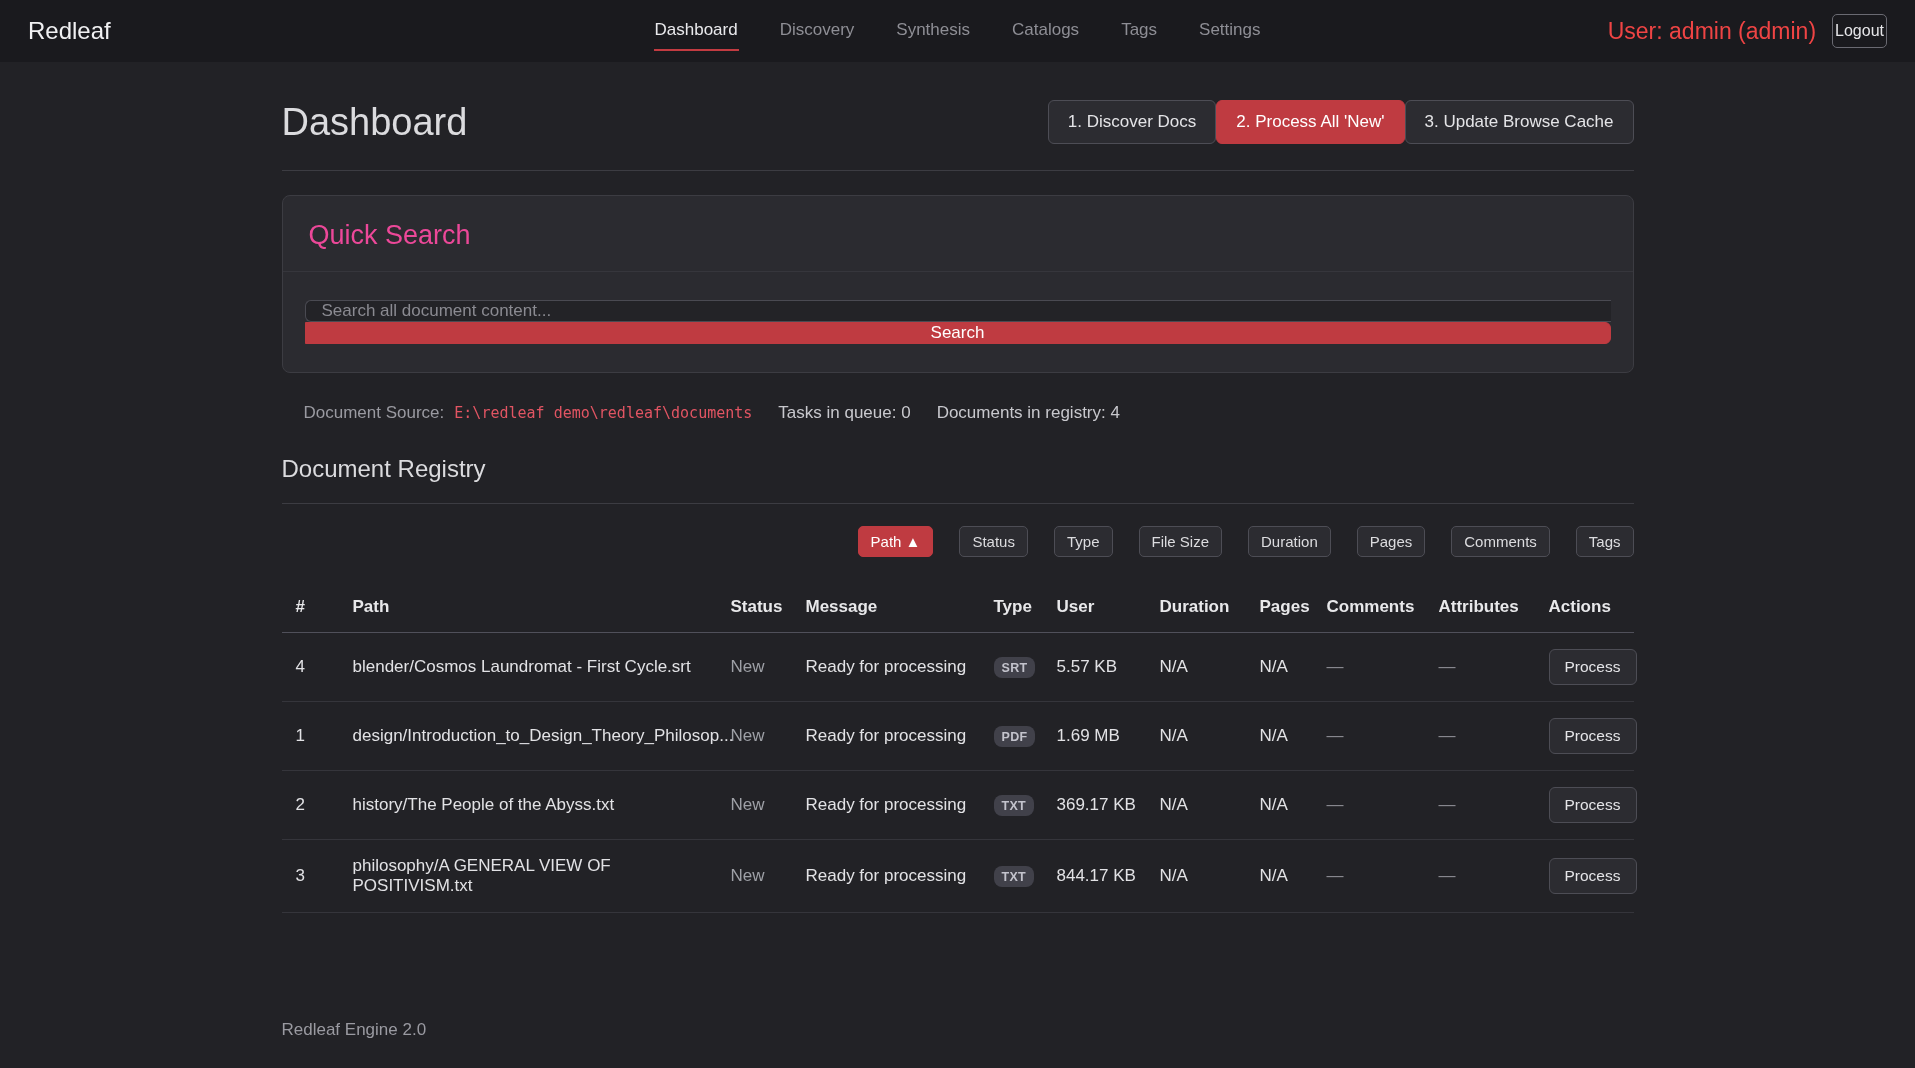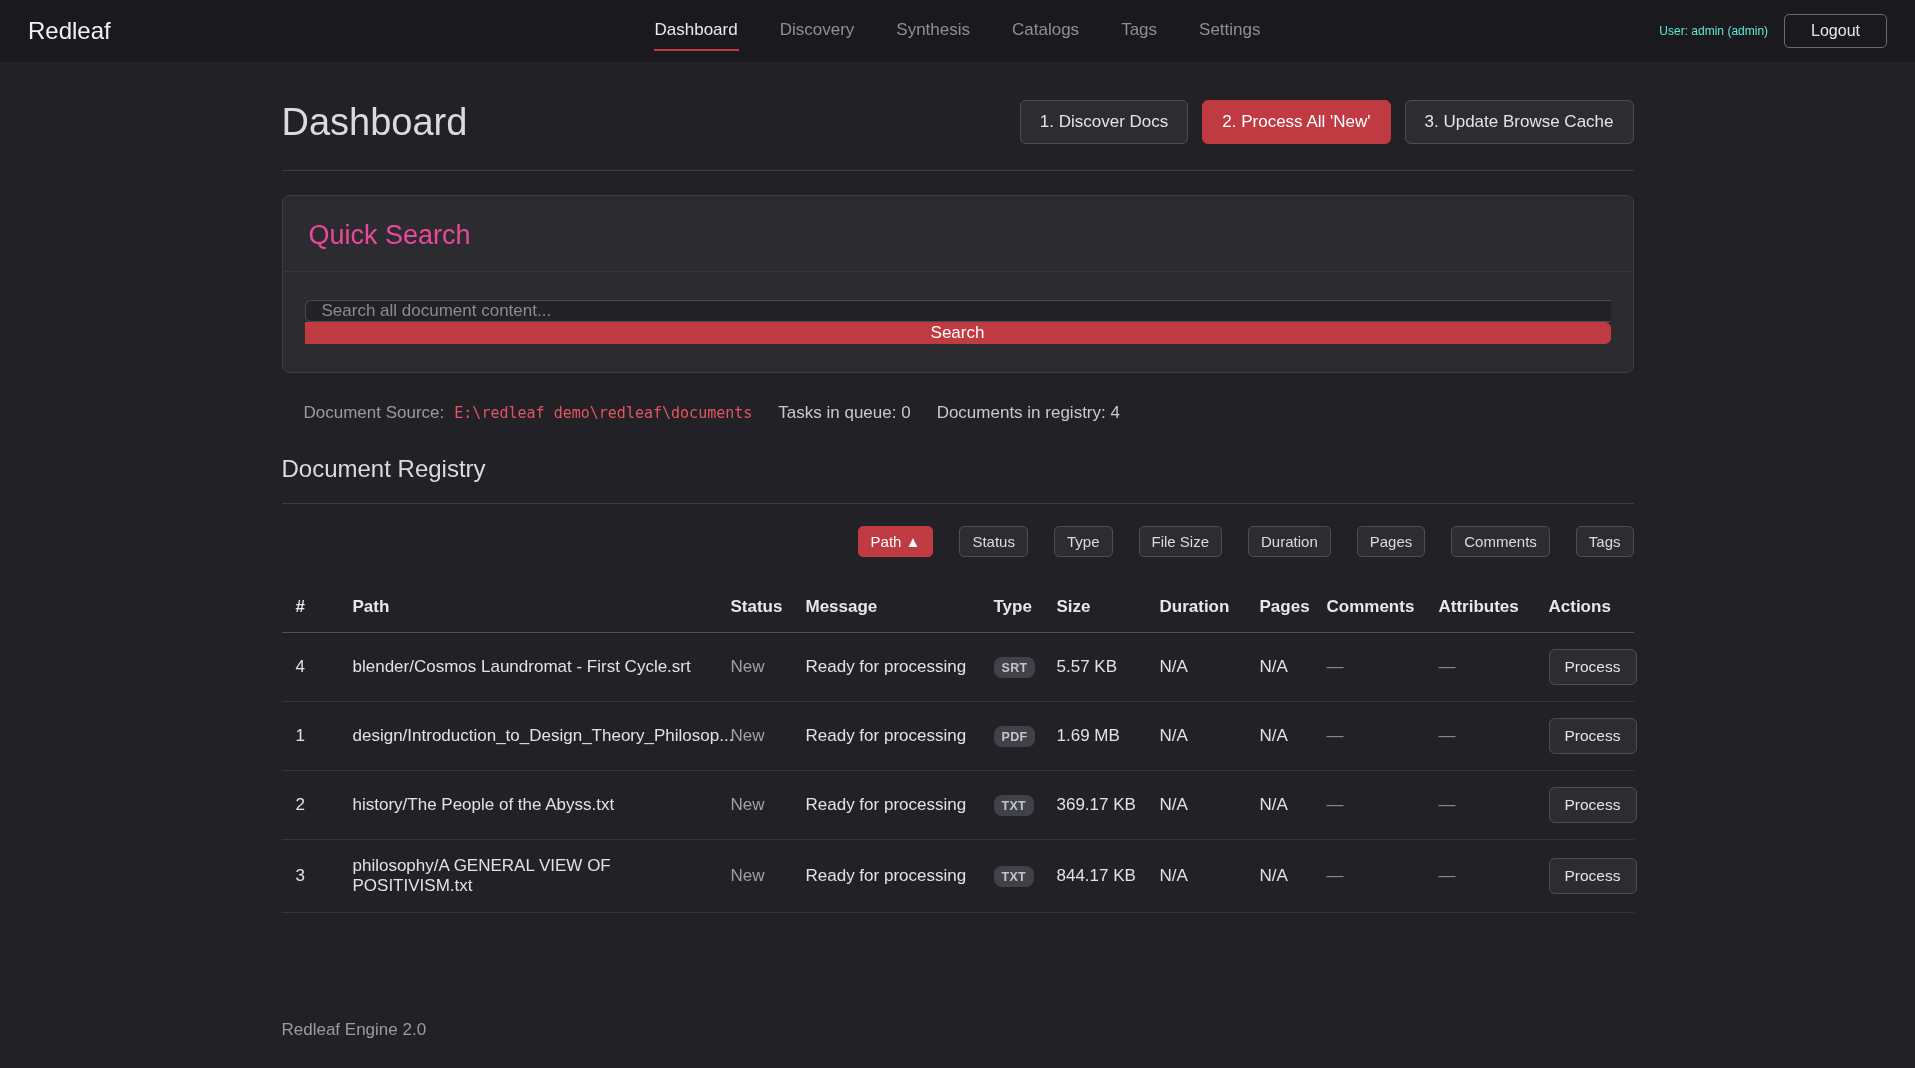"User: admin (admin)" .user-label { color: #5eead4 -> #ef4444; font-size: 12px -> 23px }
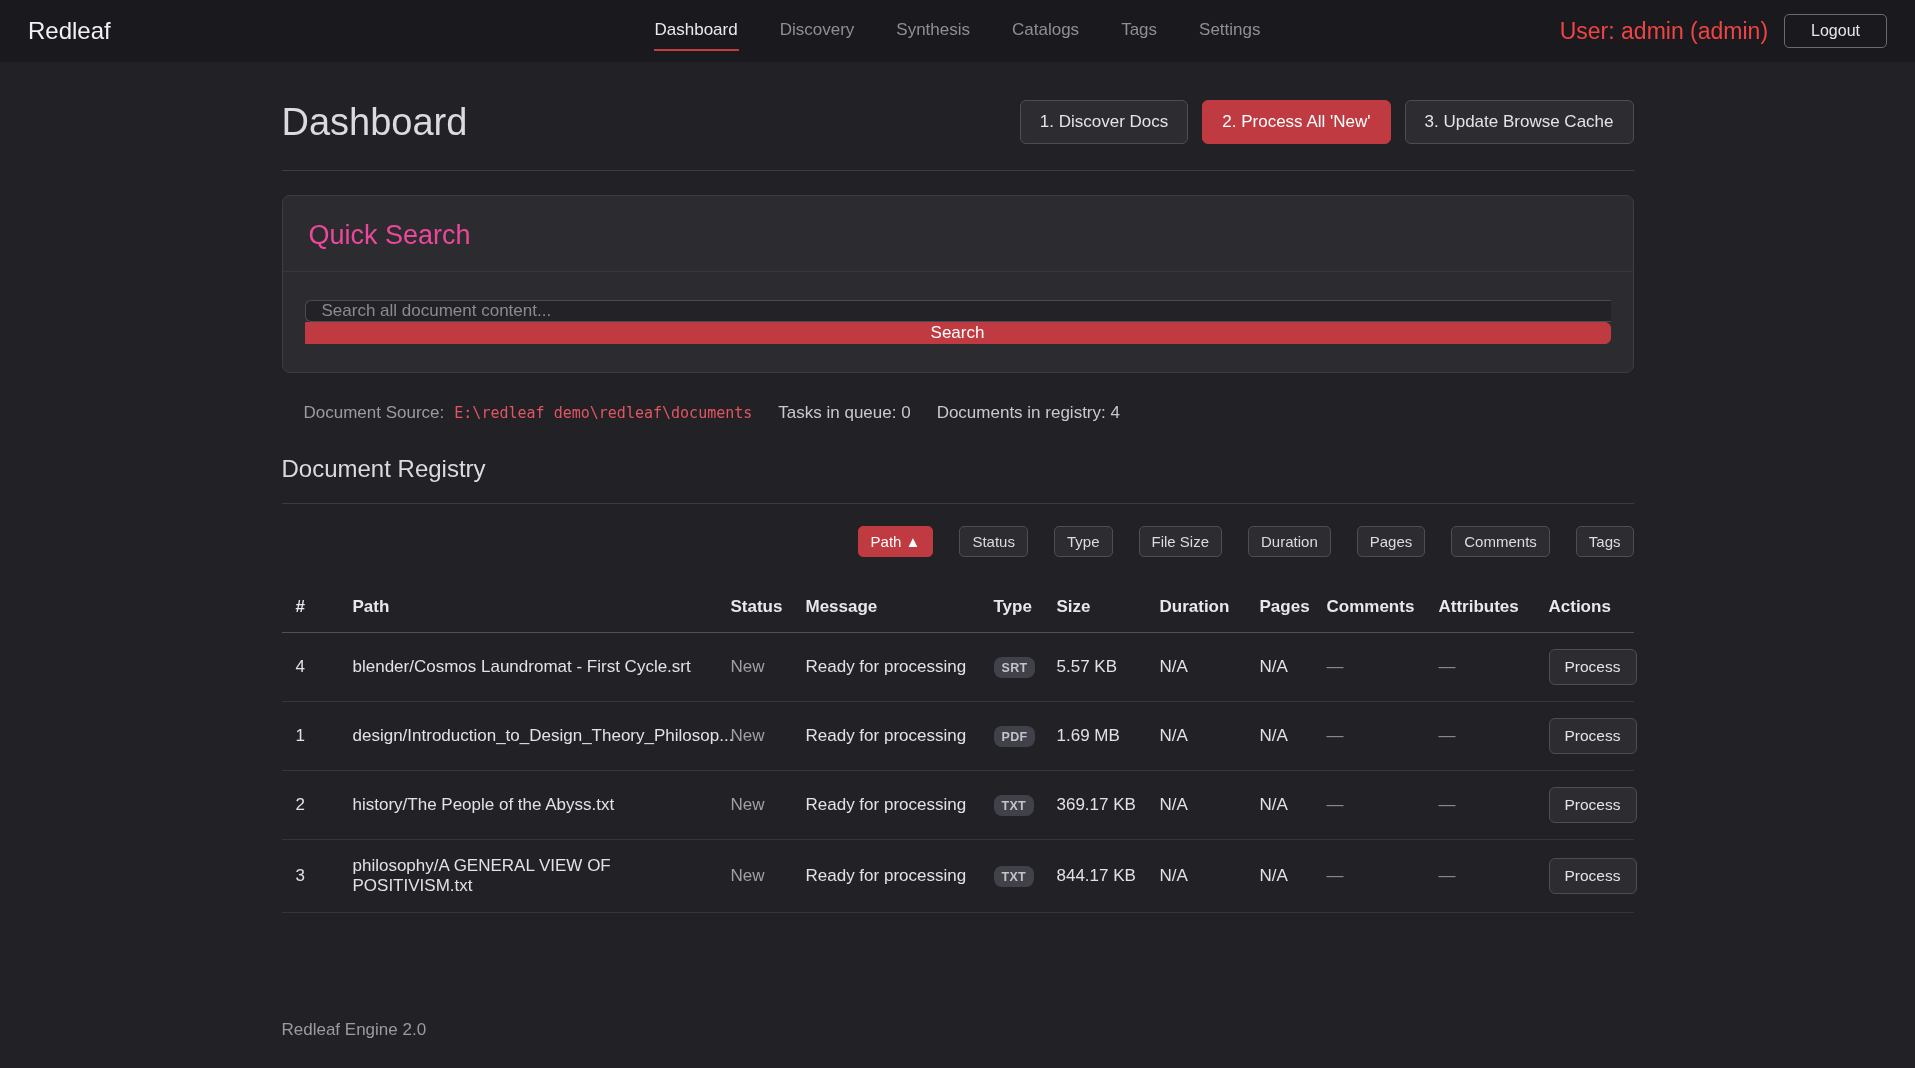"Logout" .logout-btn { padding: 7px 26px -> 7px 2px }
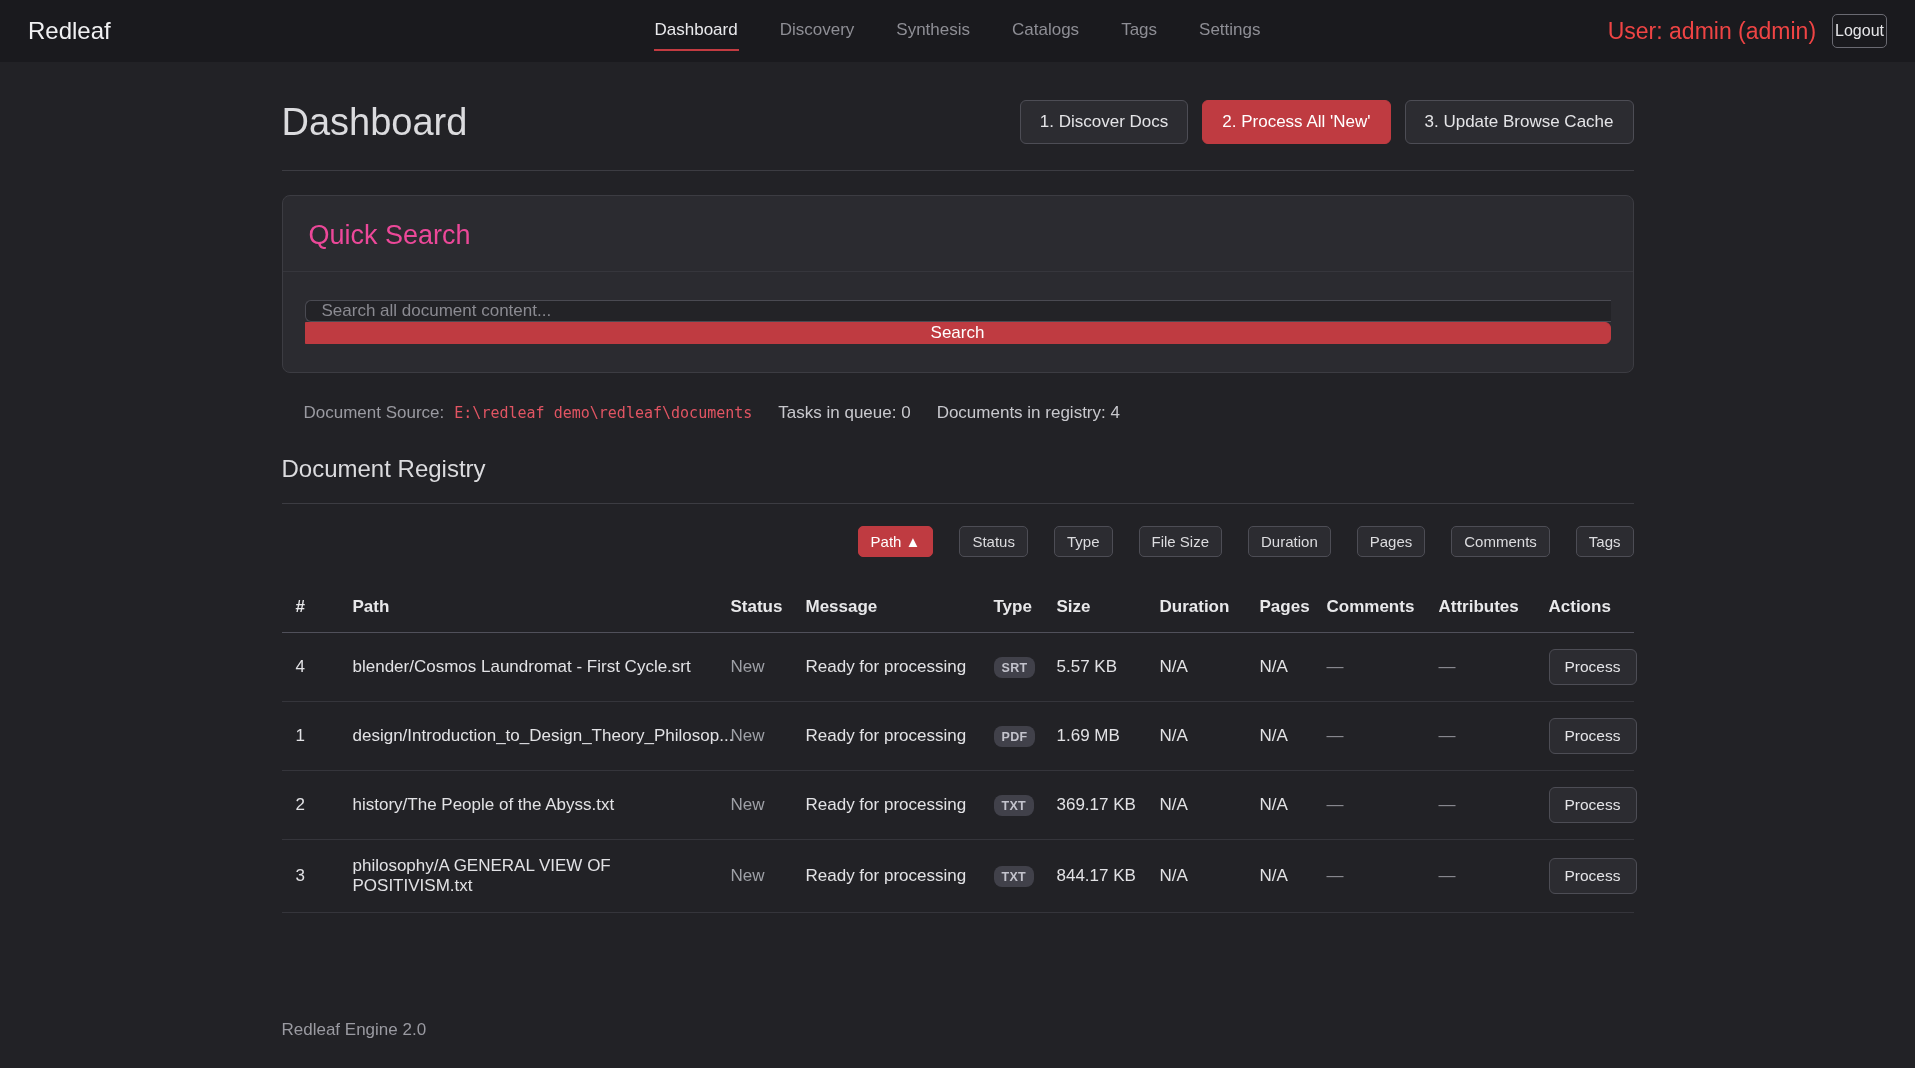"1. Discover Docs" .header-actions { gap: 14px -> none }
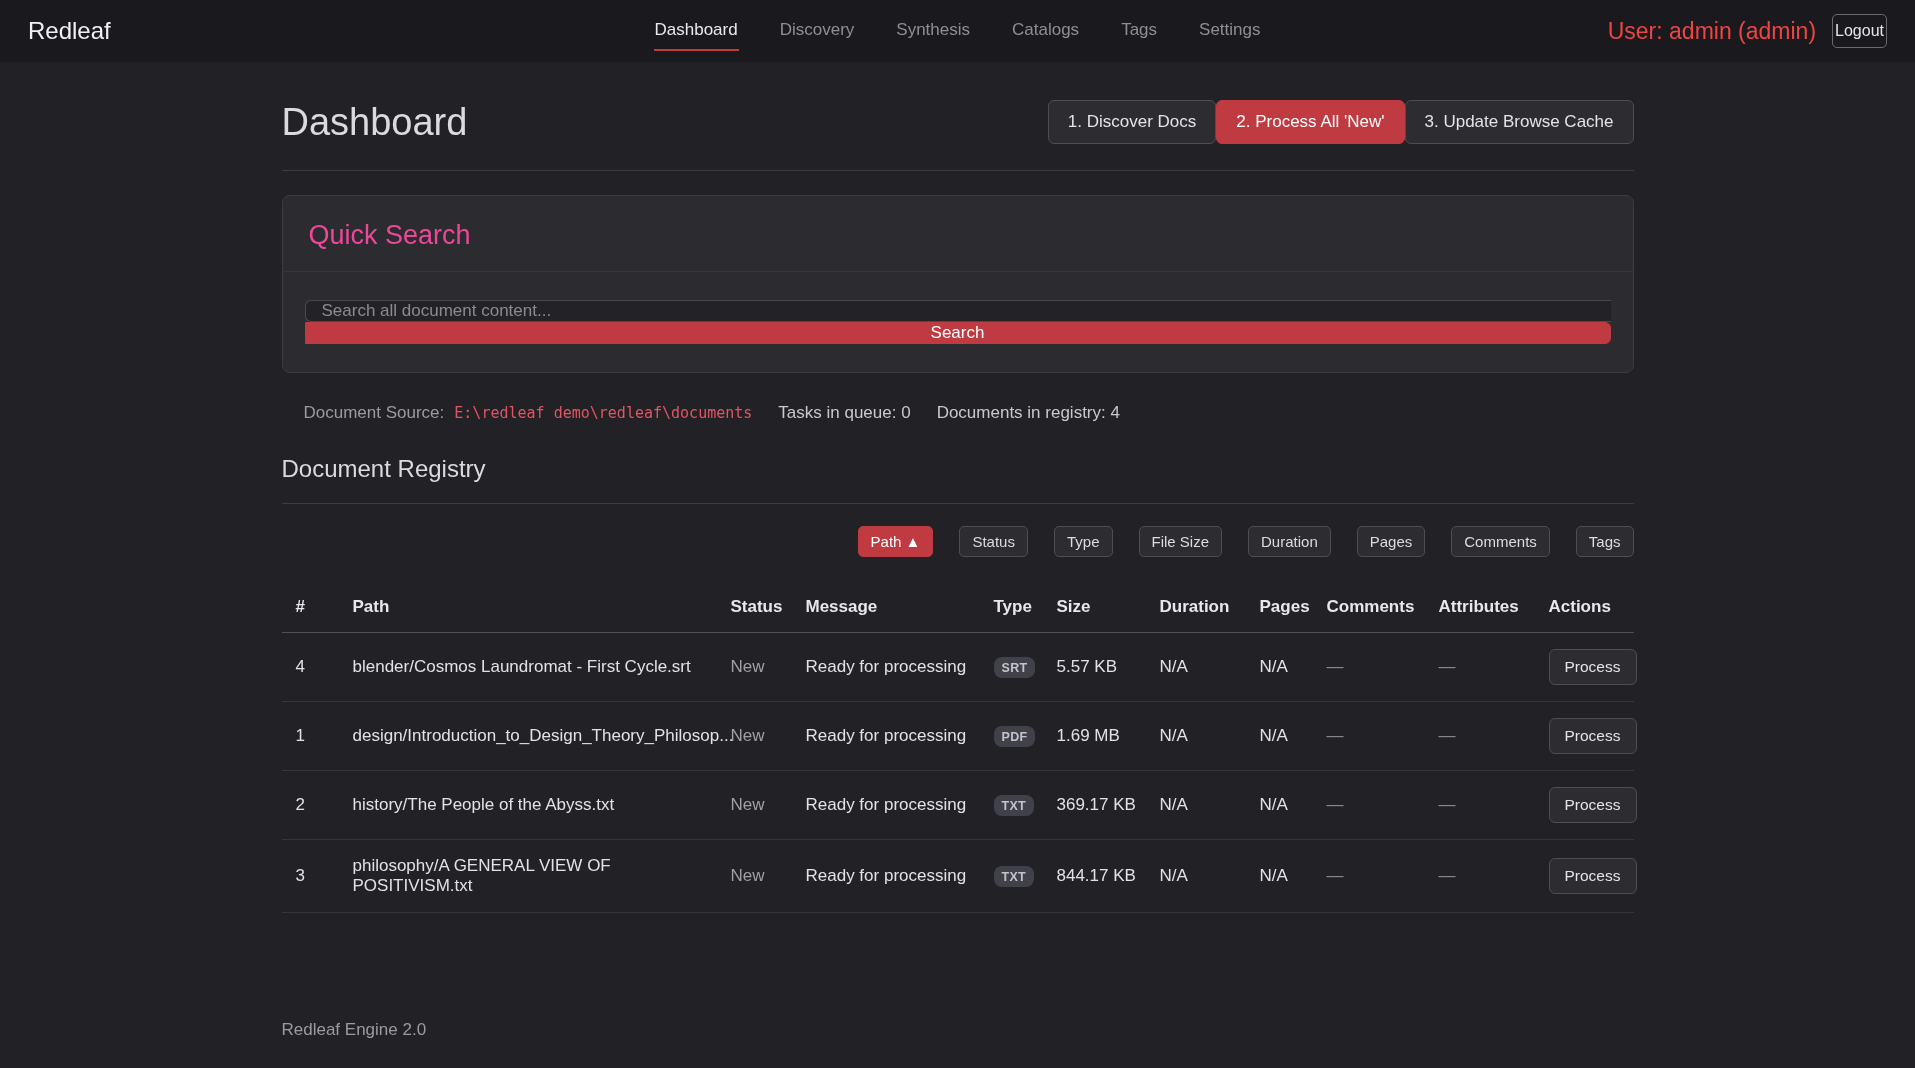"Size" th { text: Size -> User }
